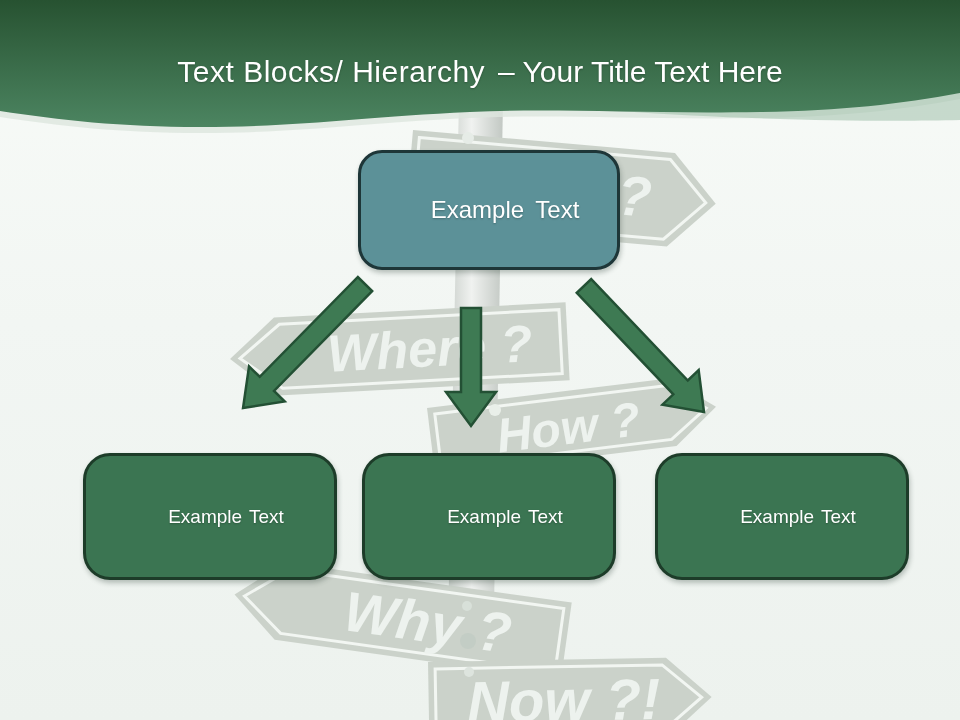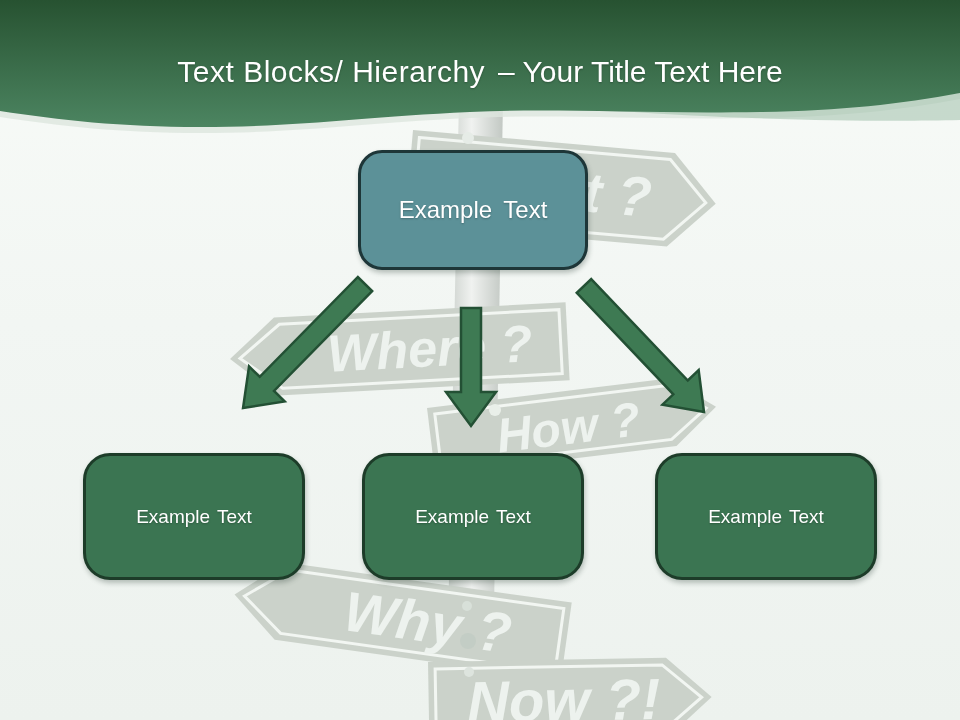"Example Text" .node { padding-left: none -> 32px }
